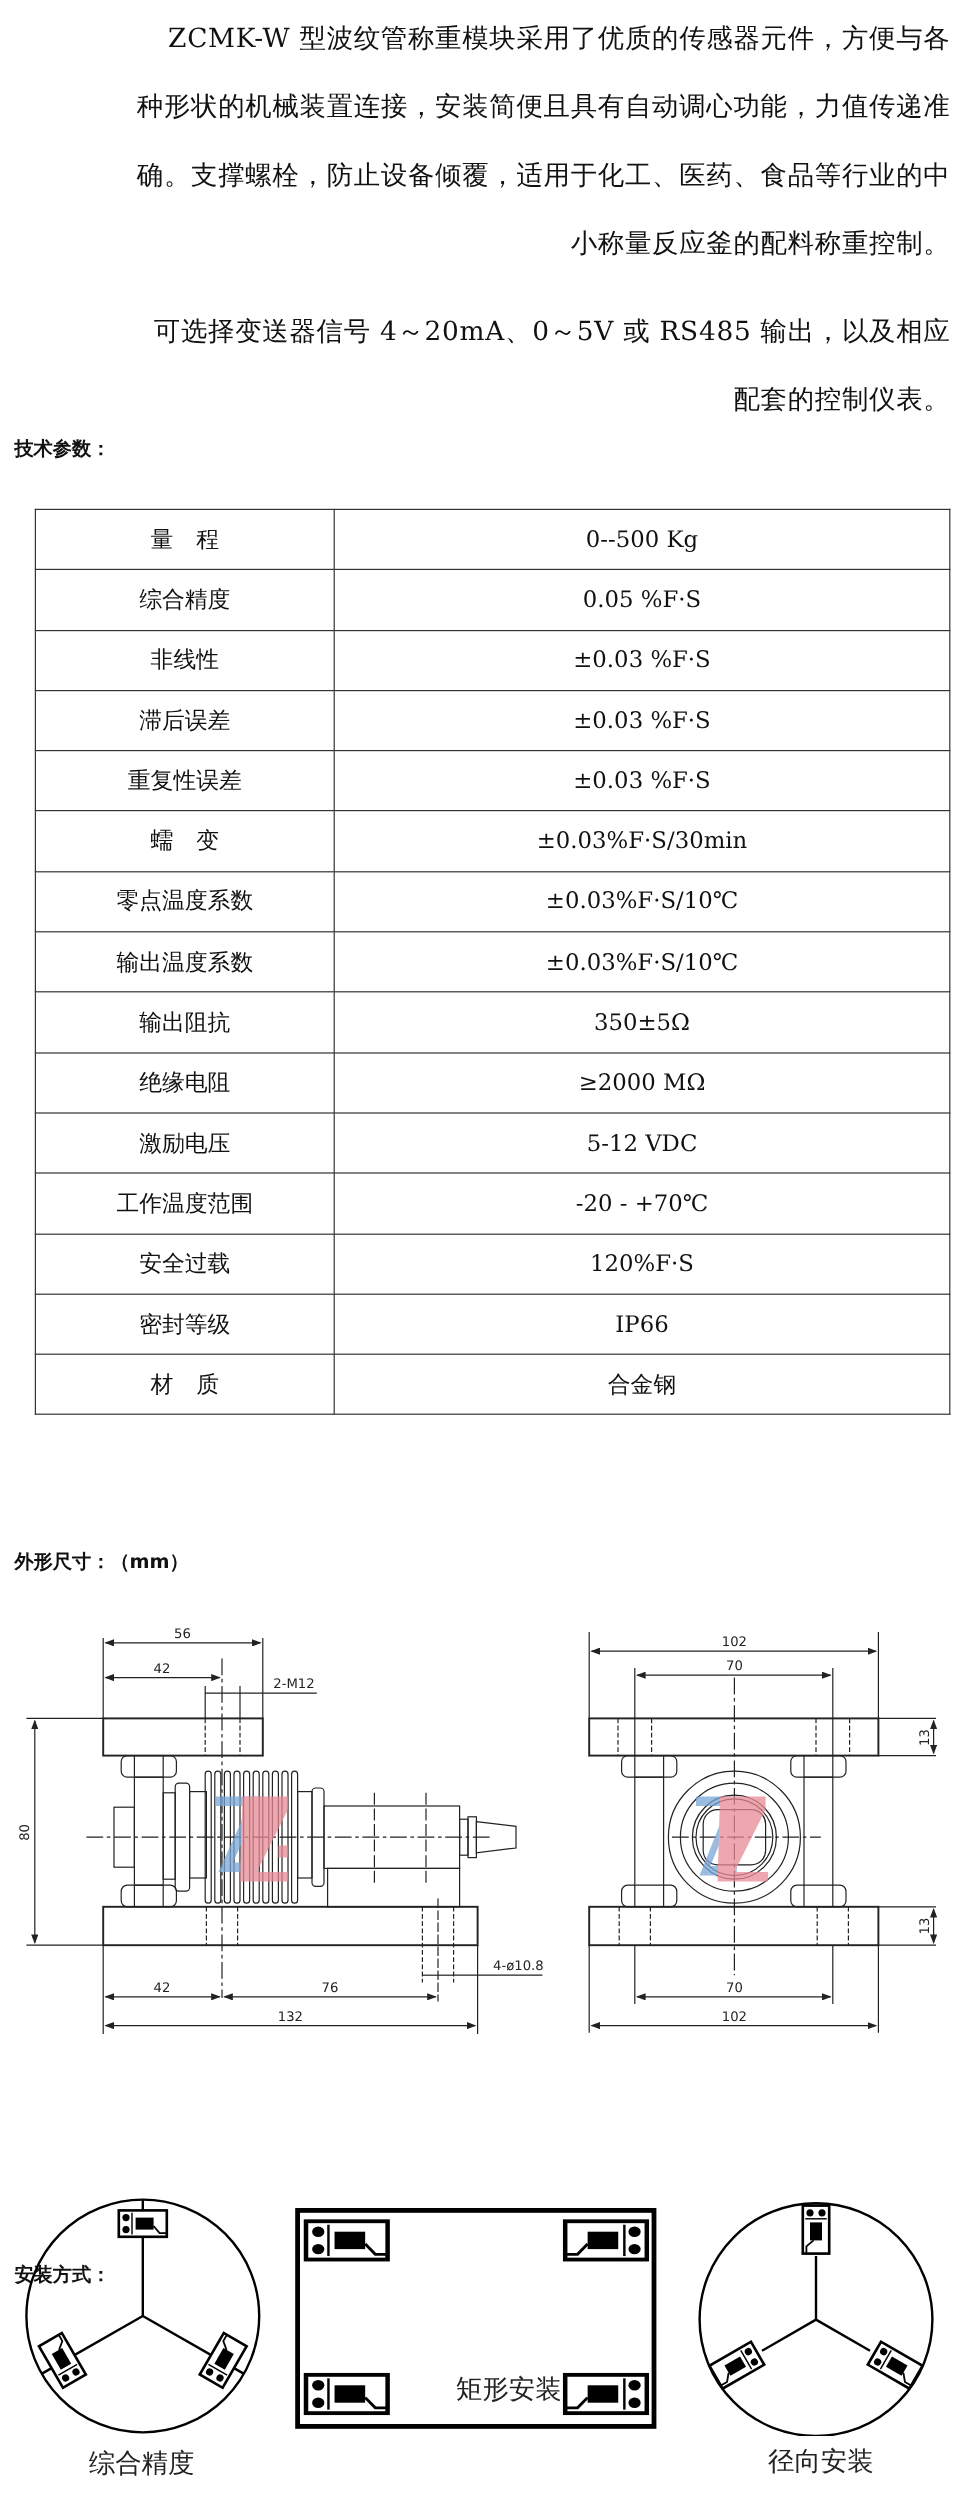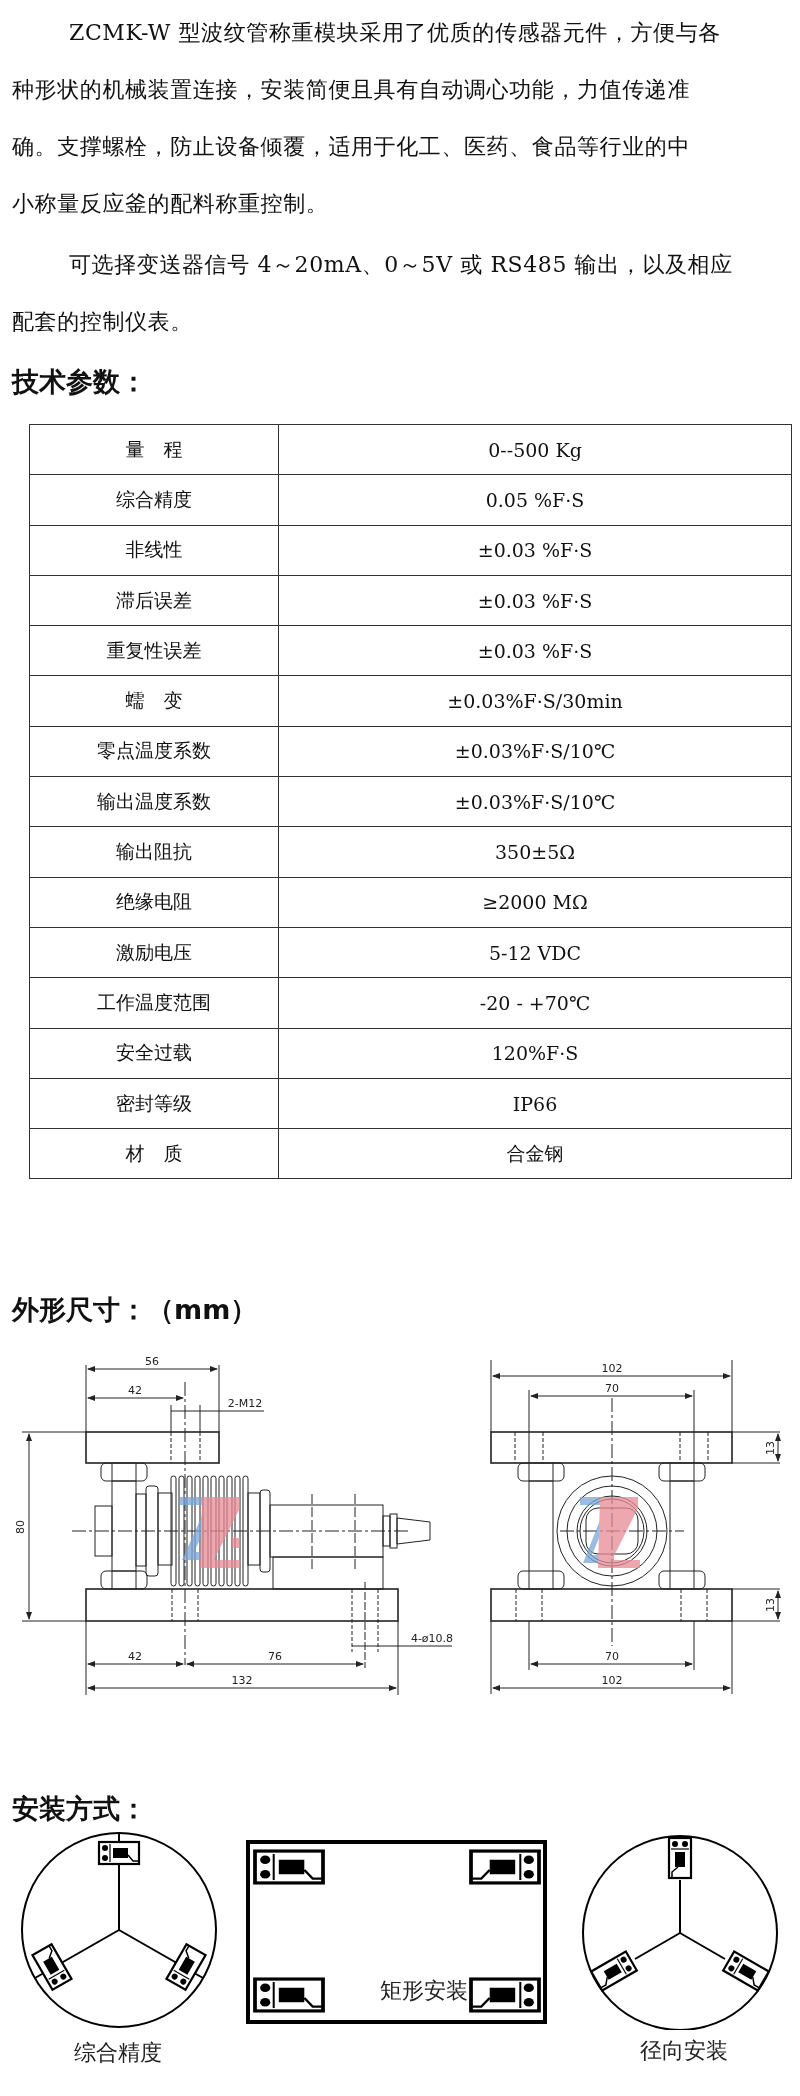"ZCMK-W 型波纹管称重模块采用了优质的传感器元件，方便与各" .para .line { text-align: none -> right }
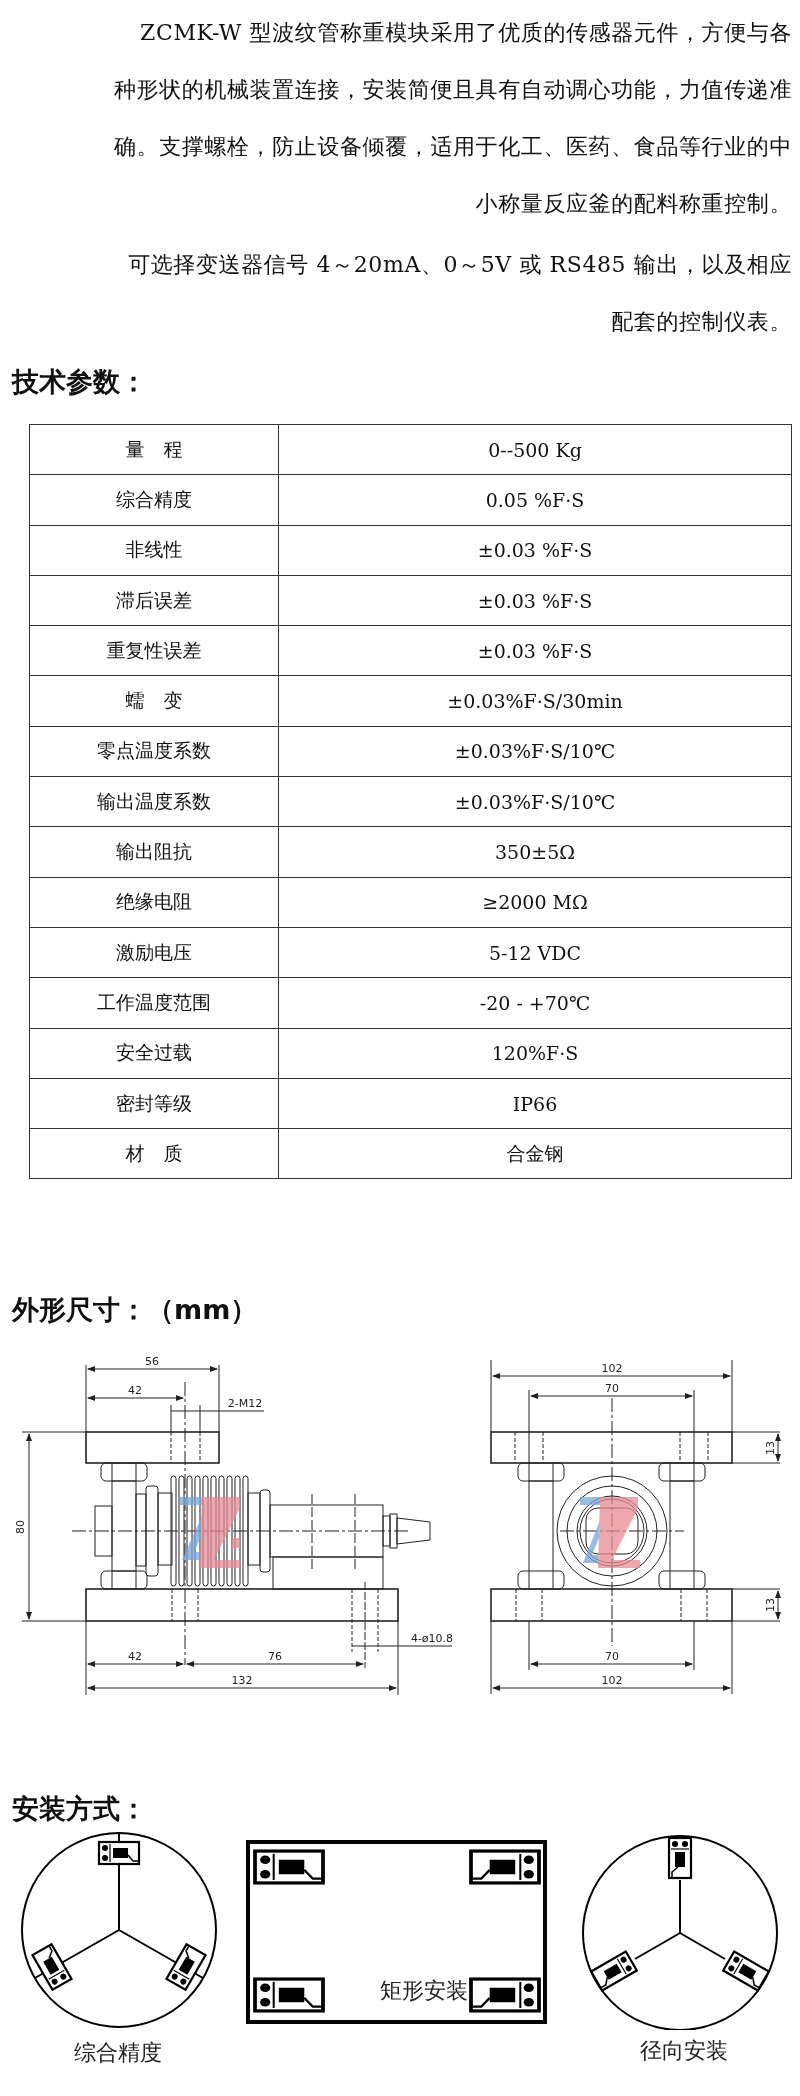"可选择变送器信号 4～20mA、0～5V 或 RS485 输出，以及相应" div.para { top: 236px -> 248px }
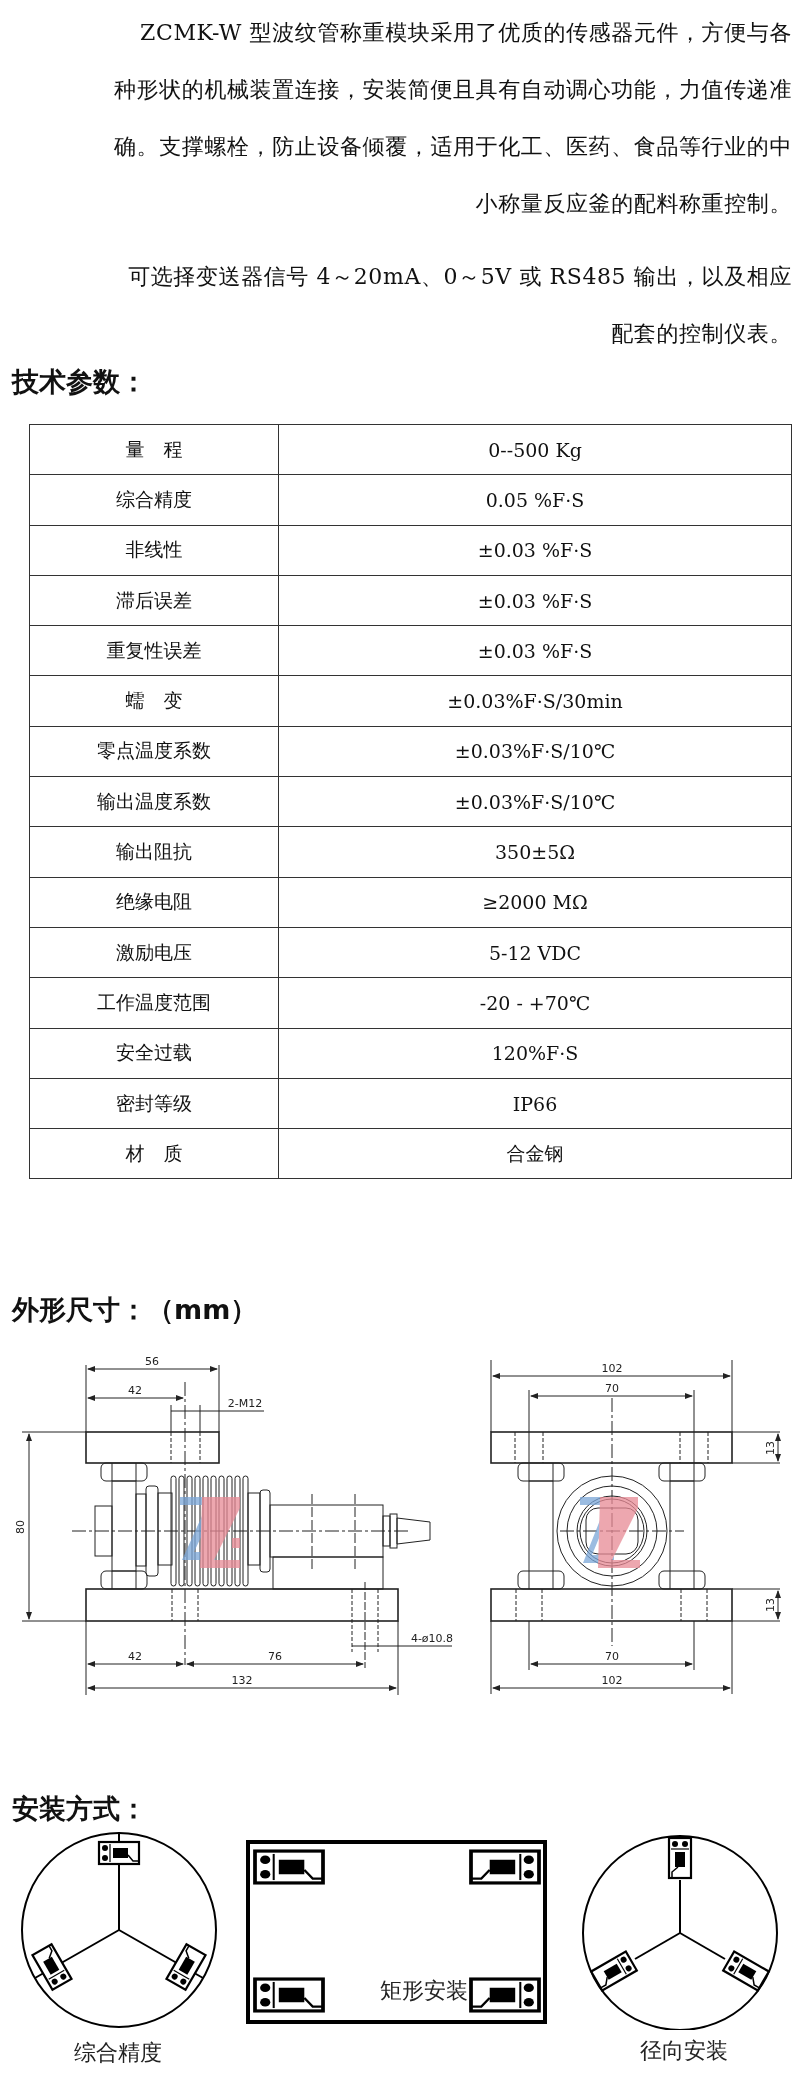"技术参数：" .heading { font-size: 27px -> 16px }
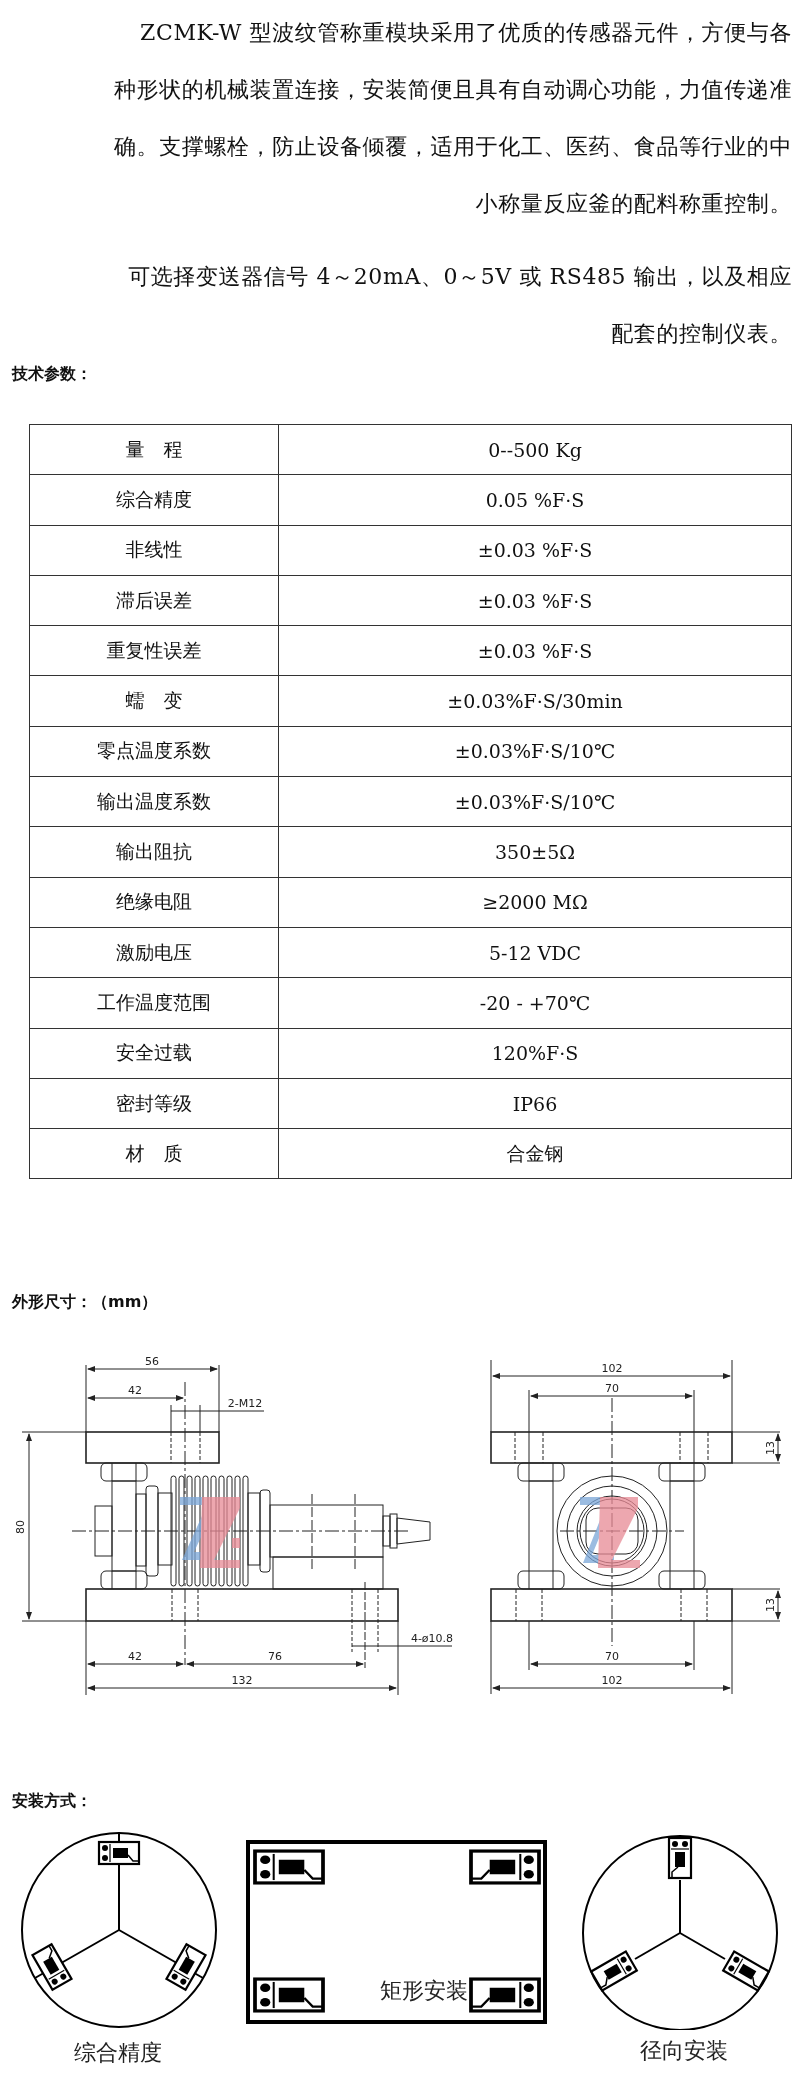"安装方式：" h2.heading { top: 1791px -> 1886px }
